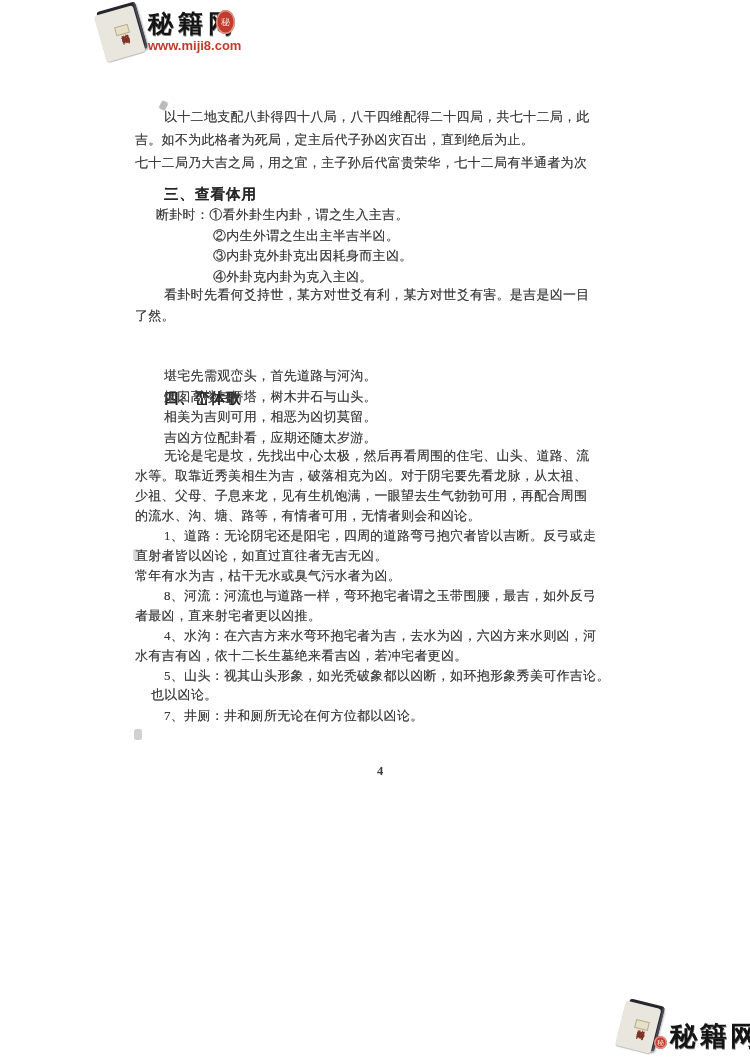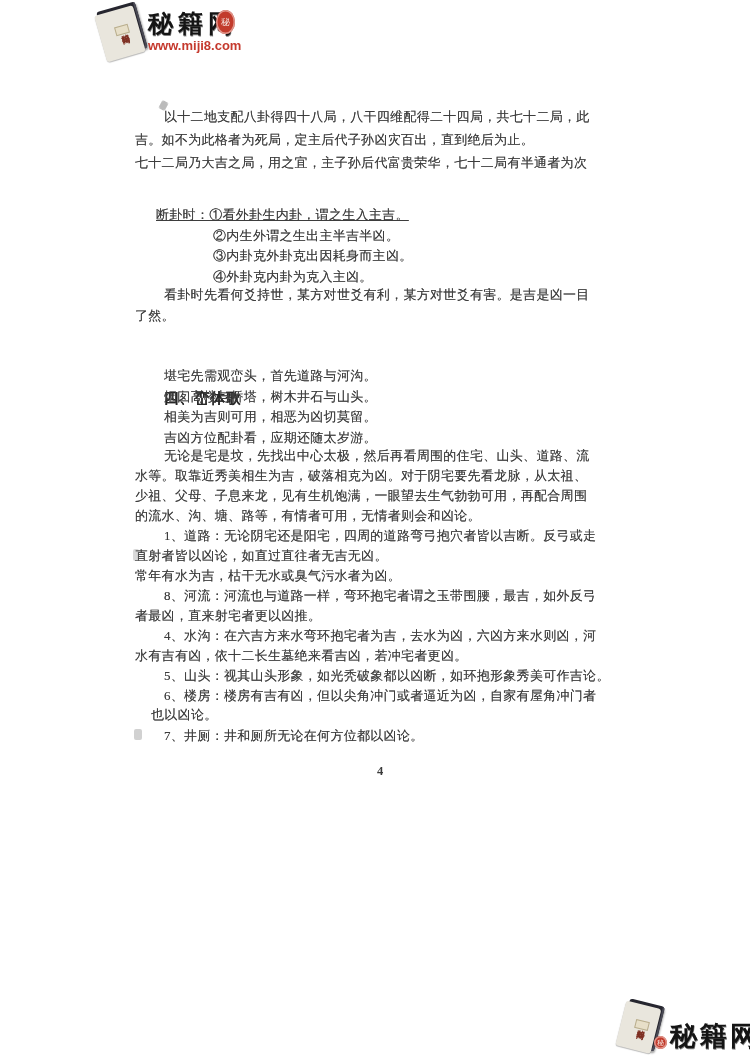"三、查看体用" div.heading { html: none -> <div>三、查看体用</div> }
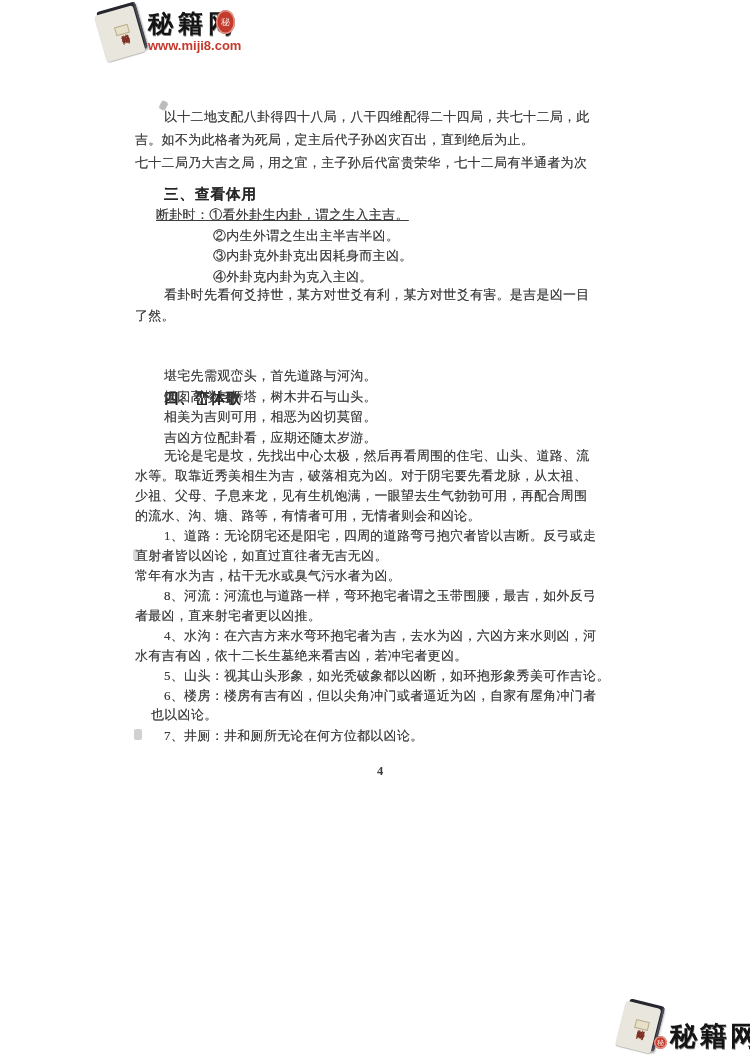"断卦时：①看外卦生内卦，谓之生入主吉。" div.tline { text-decoration: underline -> none }
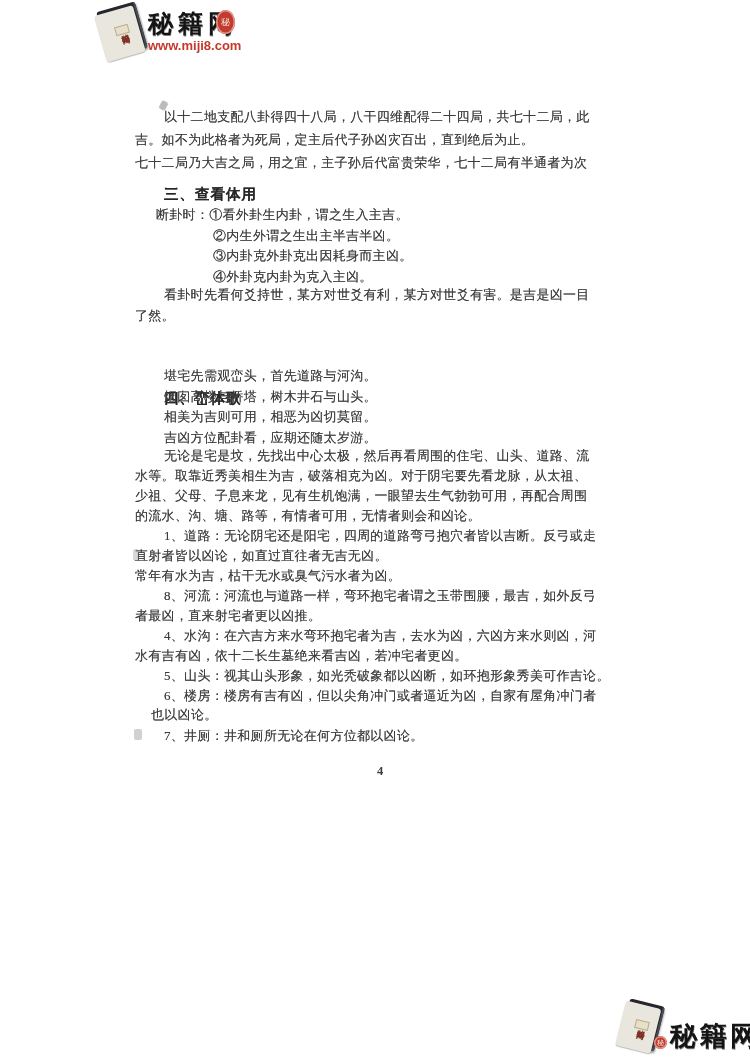"6、楼房：楼房有吉有凶，但以尖角冲门或者逼近为凶，自家有屋角冲门者" div.tline { html: <div>6、楼房：楼房有吉有凶，但以尖角冲门或者逼近为凶，自家有屋角冲门者</div> -> none }
